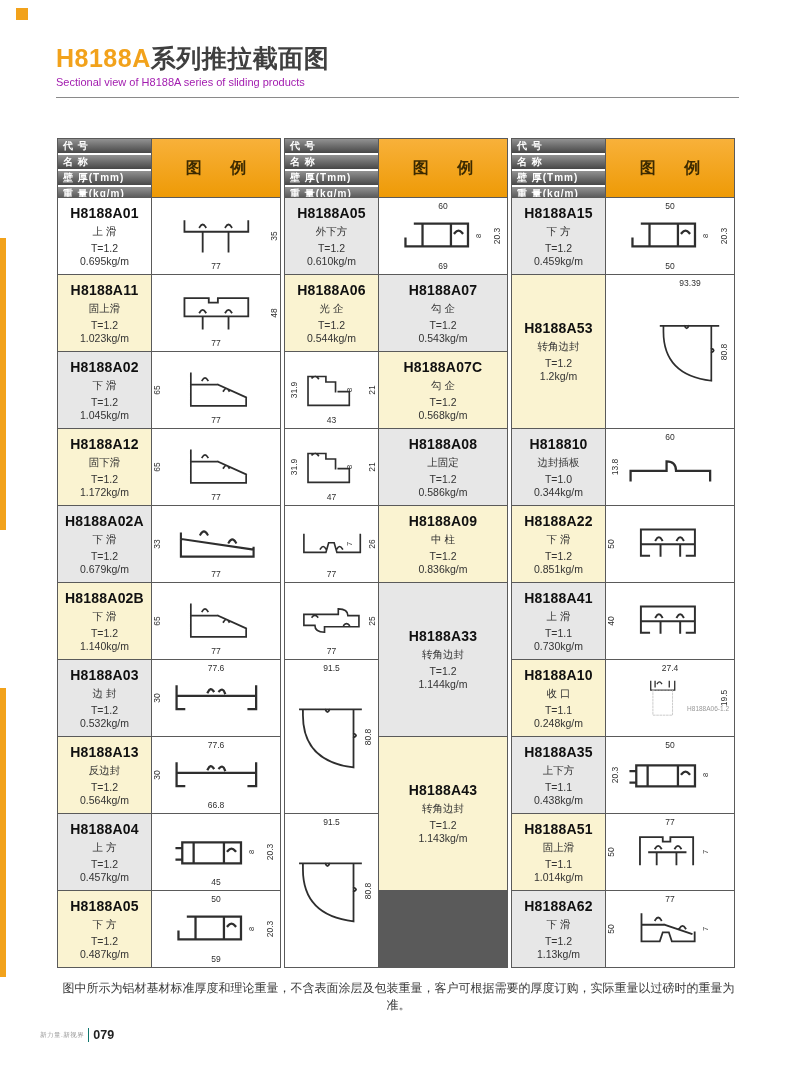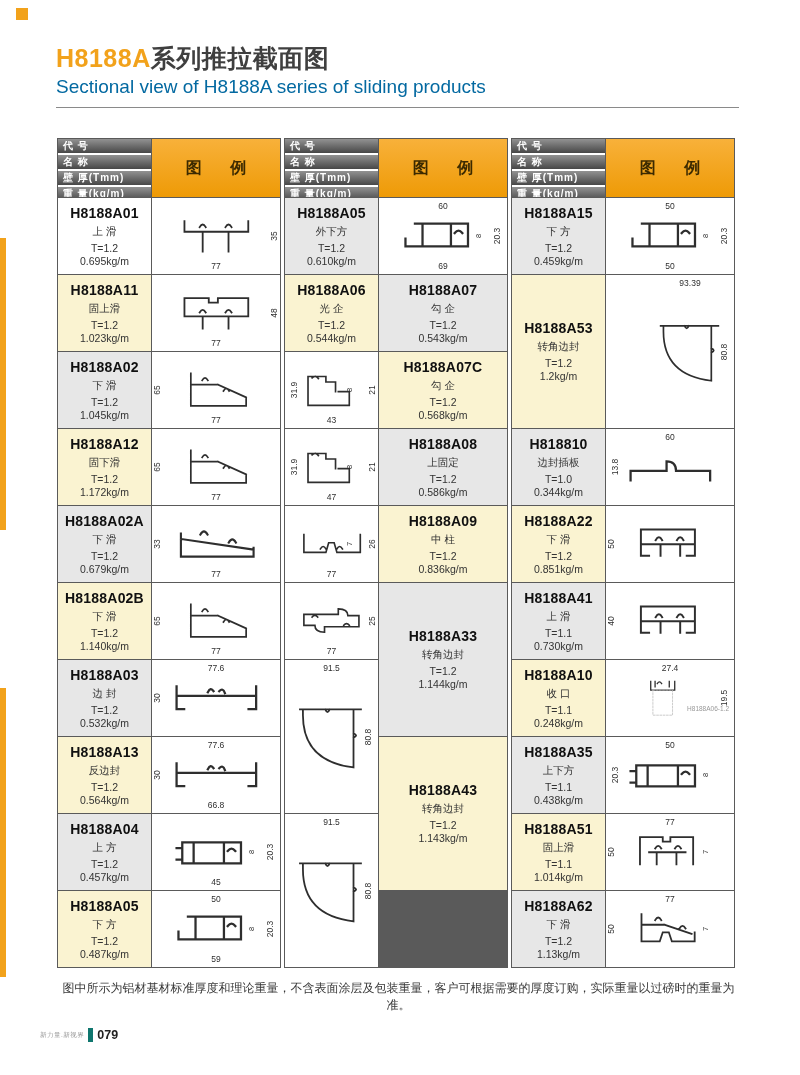"Sectional view of H8188A series" .subtitle { color: #0369a1 -> #a21caf; font-size: 19px -> 11px }
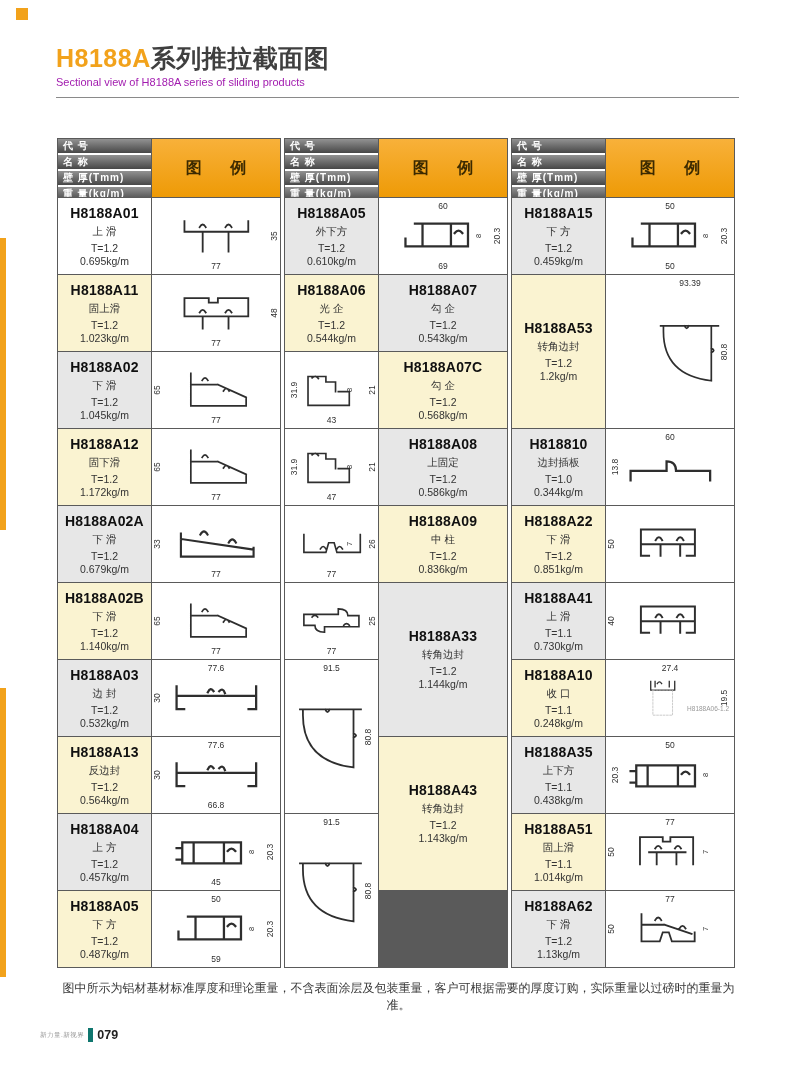"079" .pagenum { border-left: 5px solid #0f766e -> 1px solid #0f766e }
